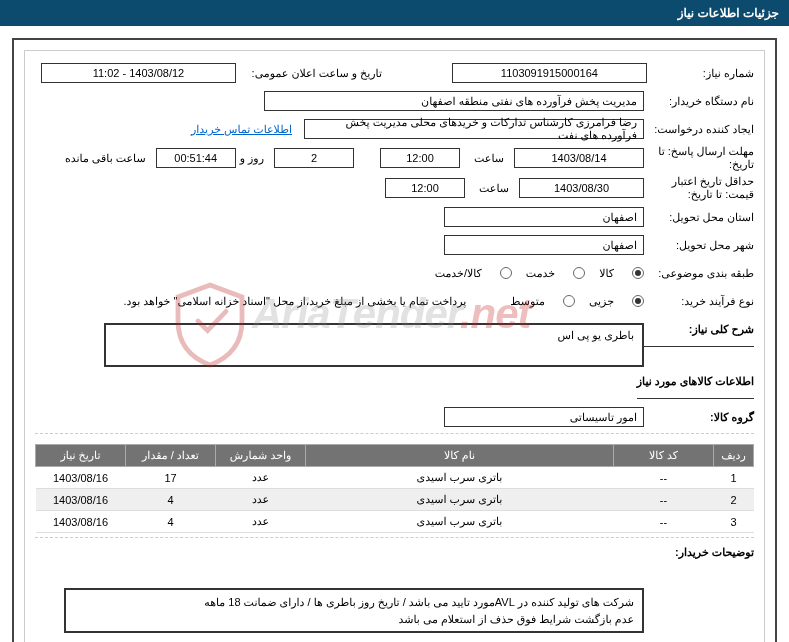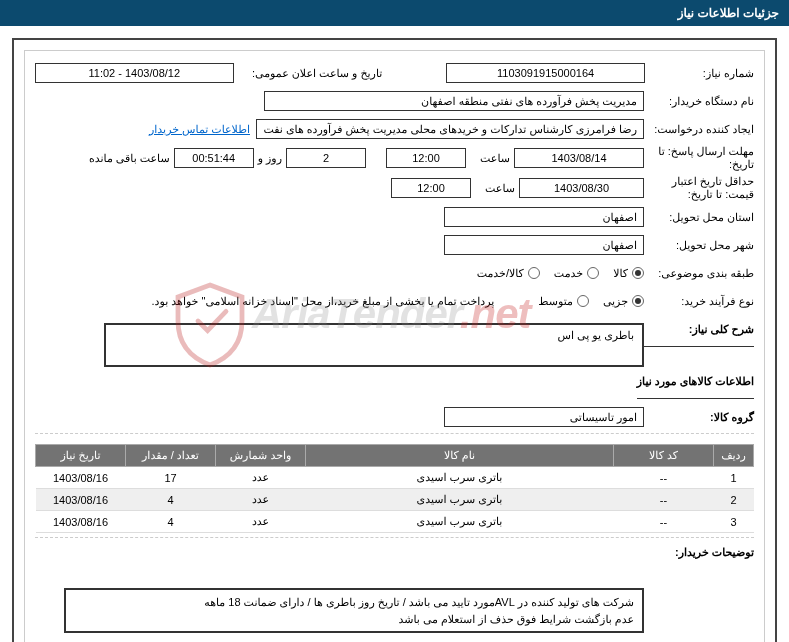"1403/08/12 - 11:02" .fld { margin-left: none -> 6px }
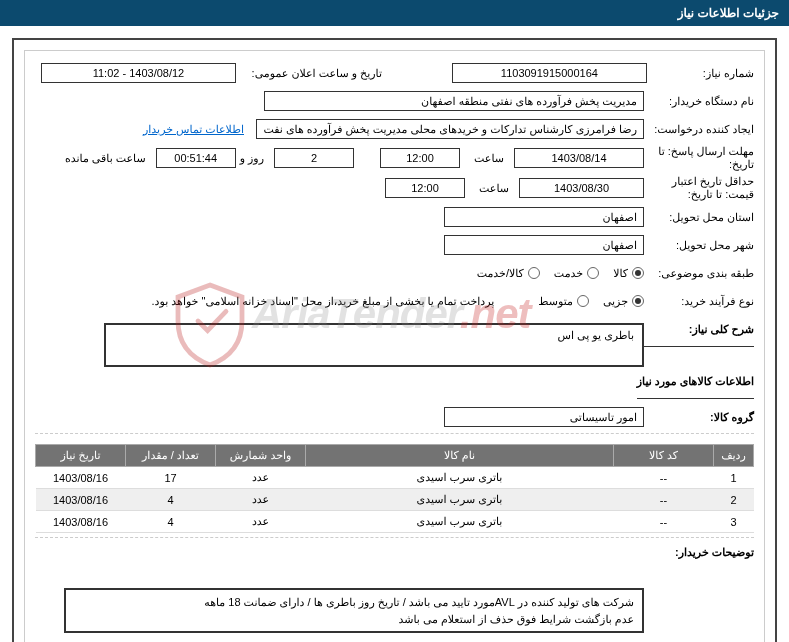"رضا فرامرزی کارشناس تدارکات و" .fld-340 { width: 388px -> 340px }
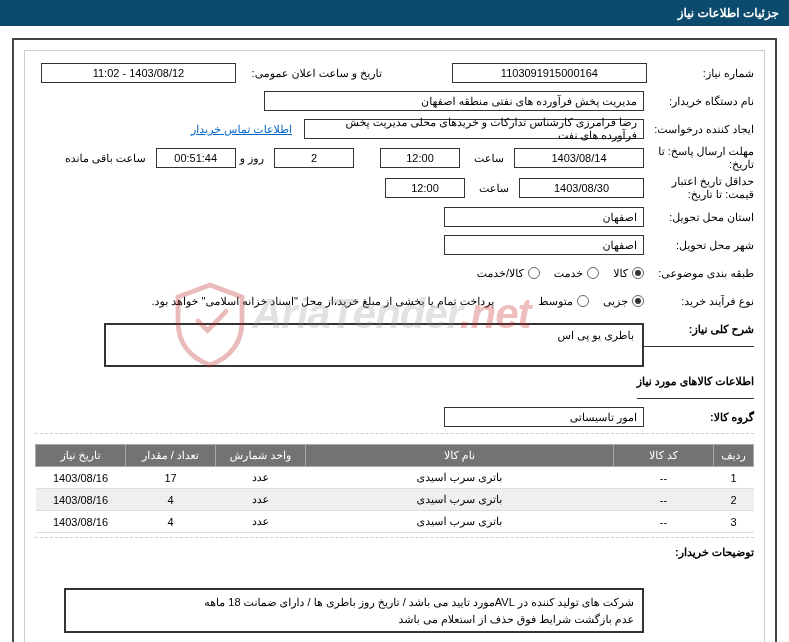"کالا/خدمت" .radio-item { gap: 4px -> 18px }
